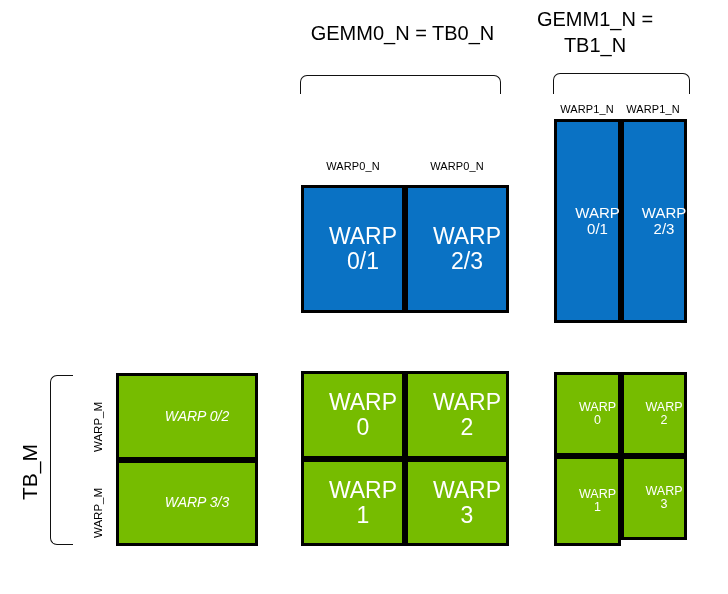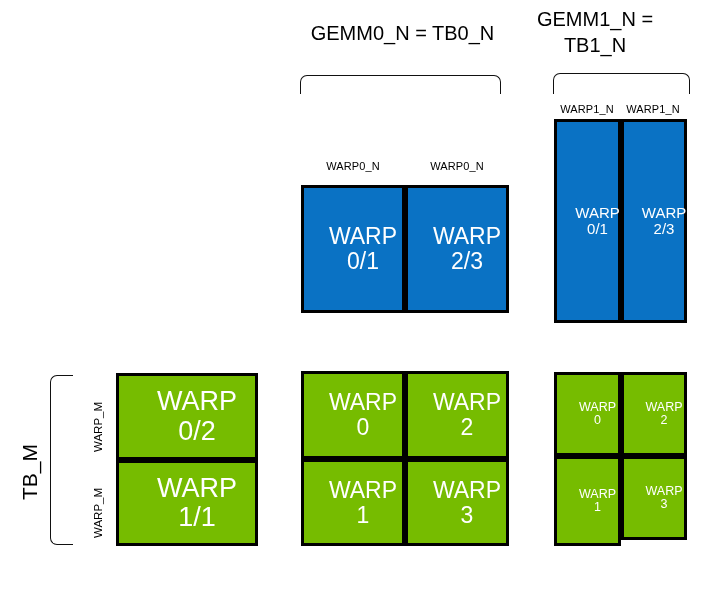"WARP 0/2" .f-md { font-size: 27px -> 14px; font-style: none -> italic }
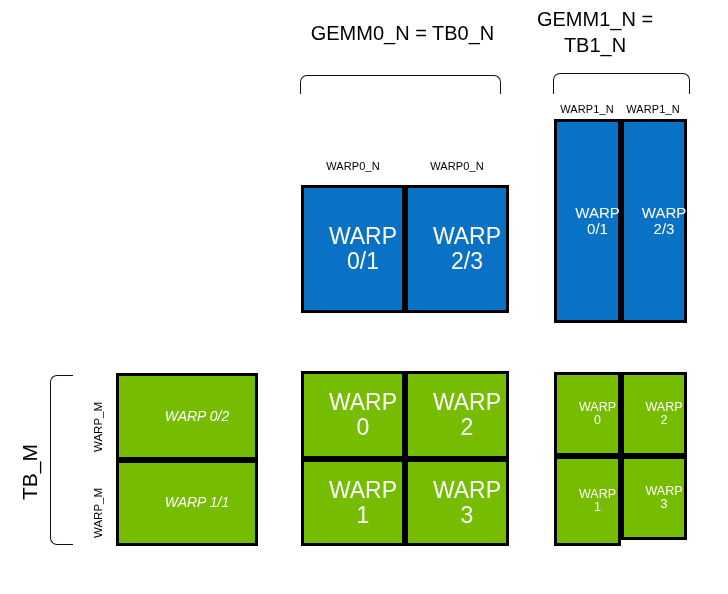"WARP 1/1" div.cell { text: 1/1 -> 3/3 }
